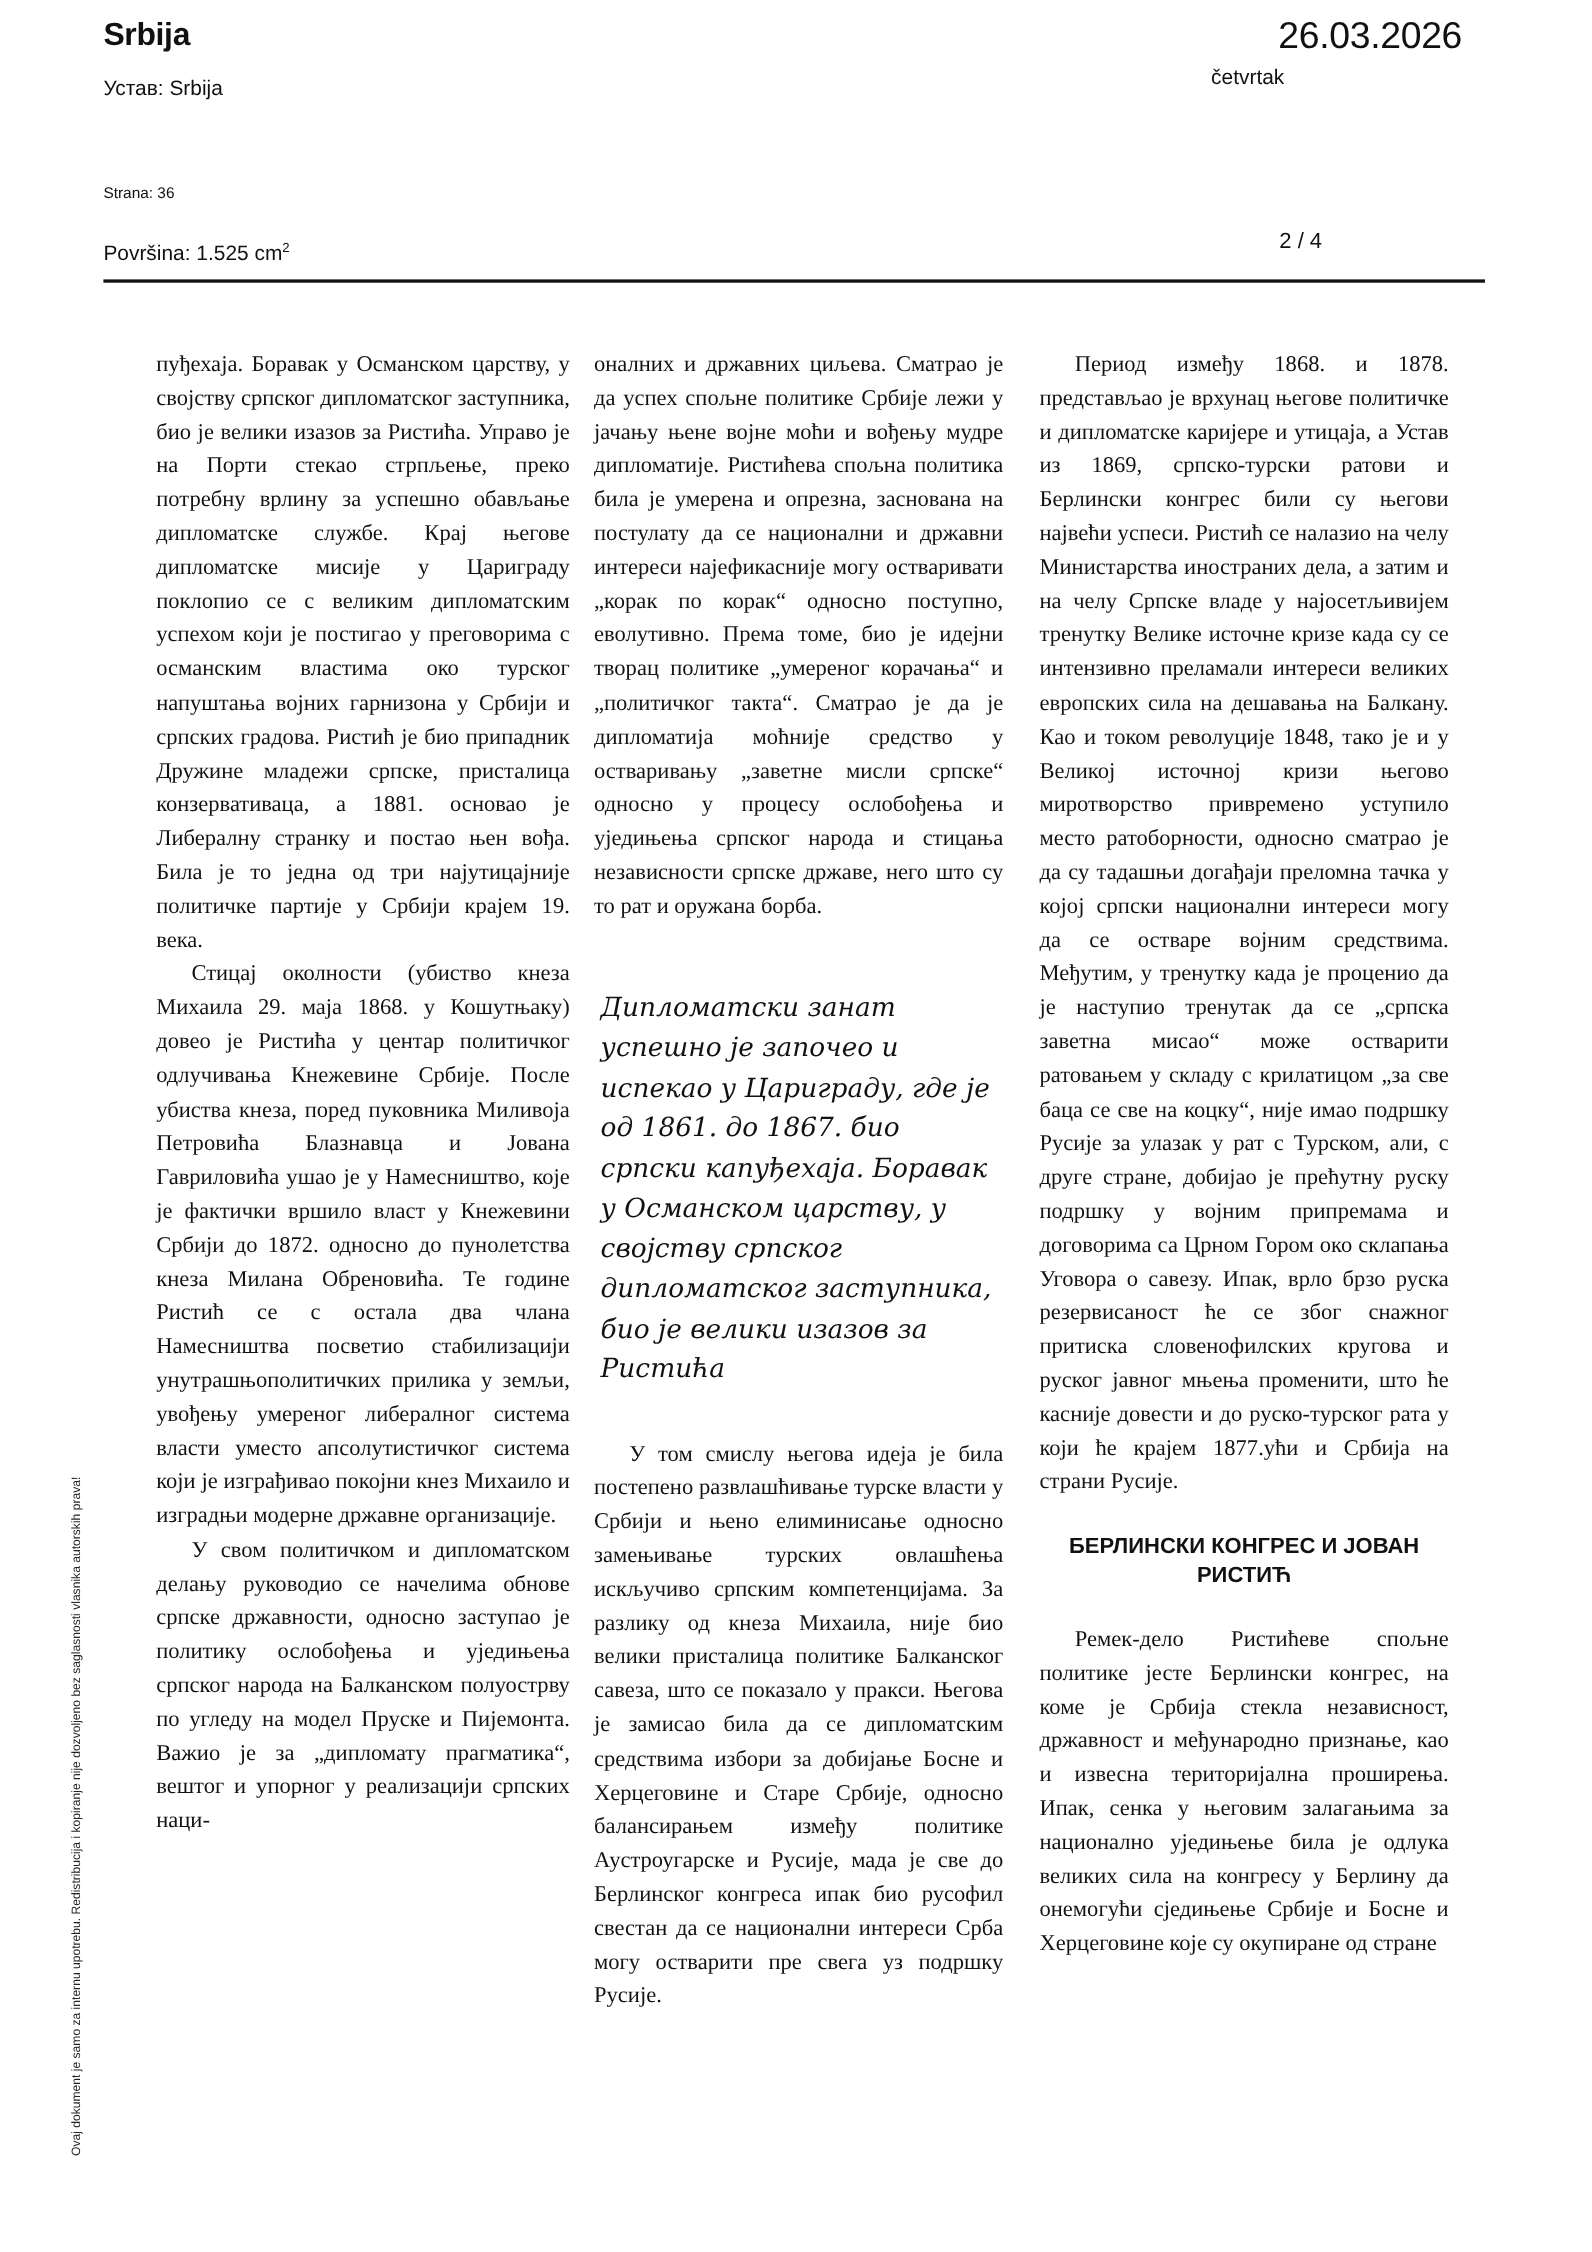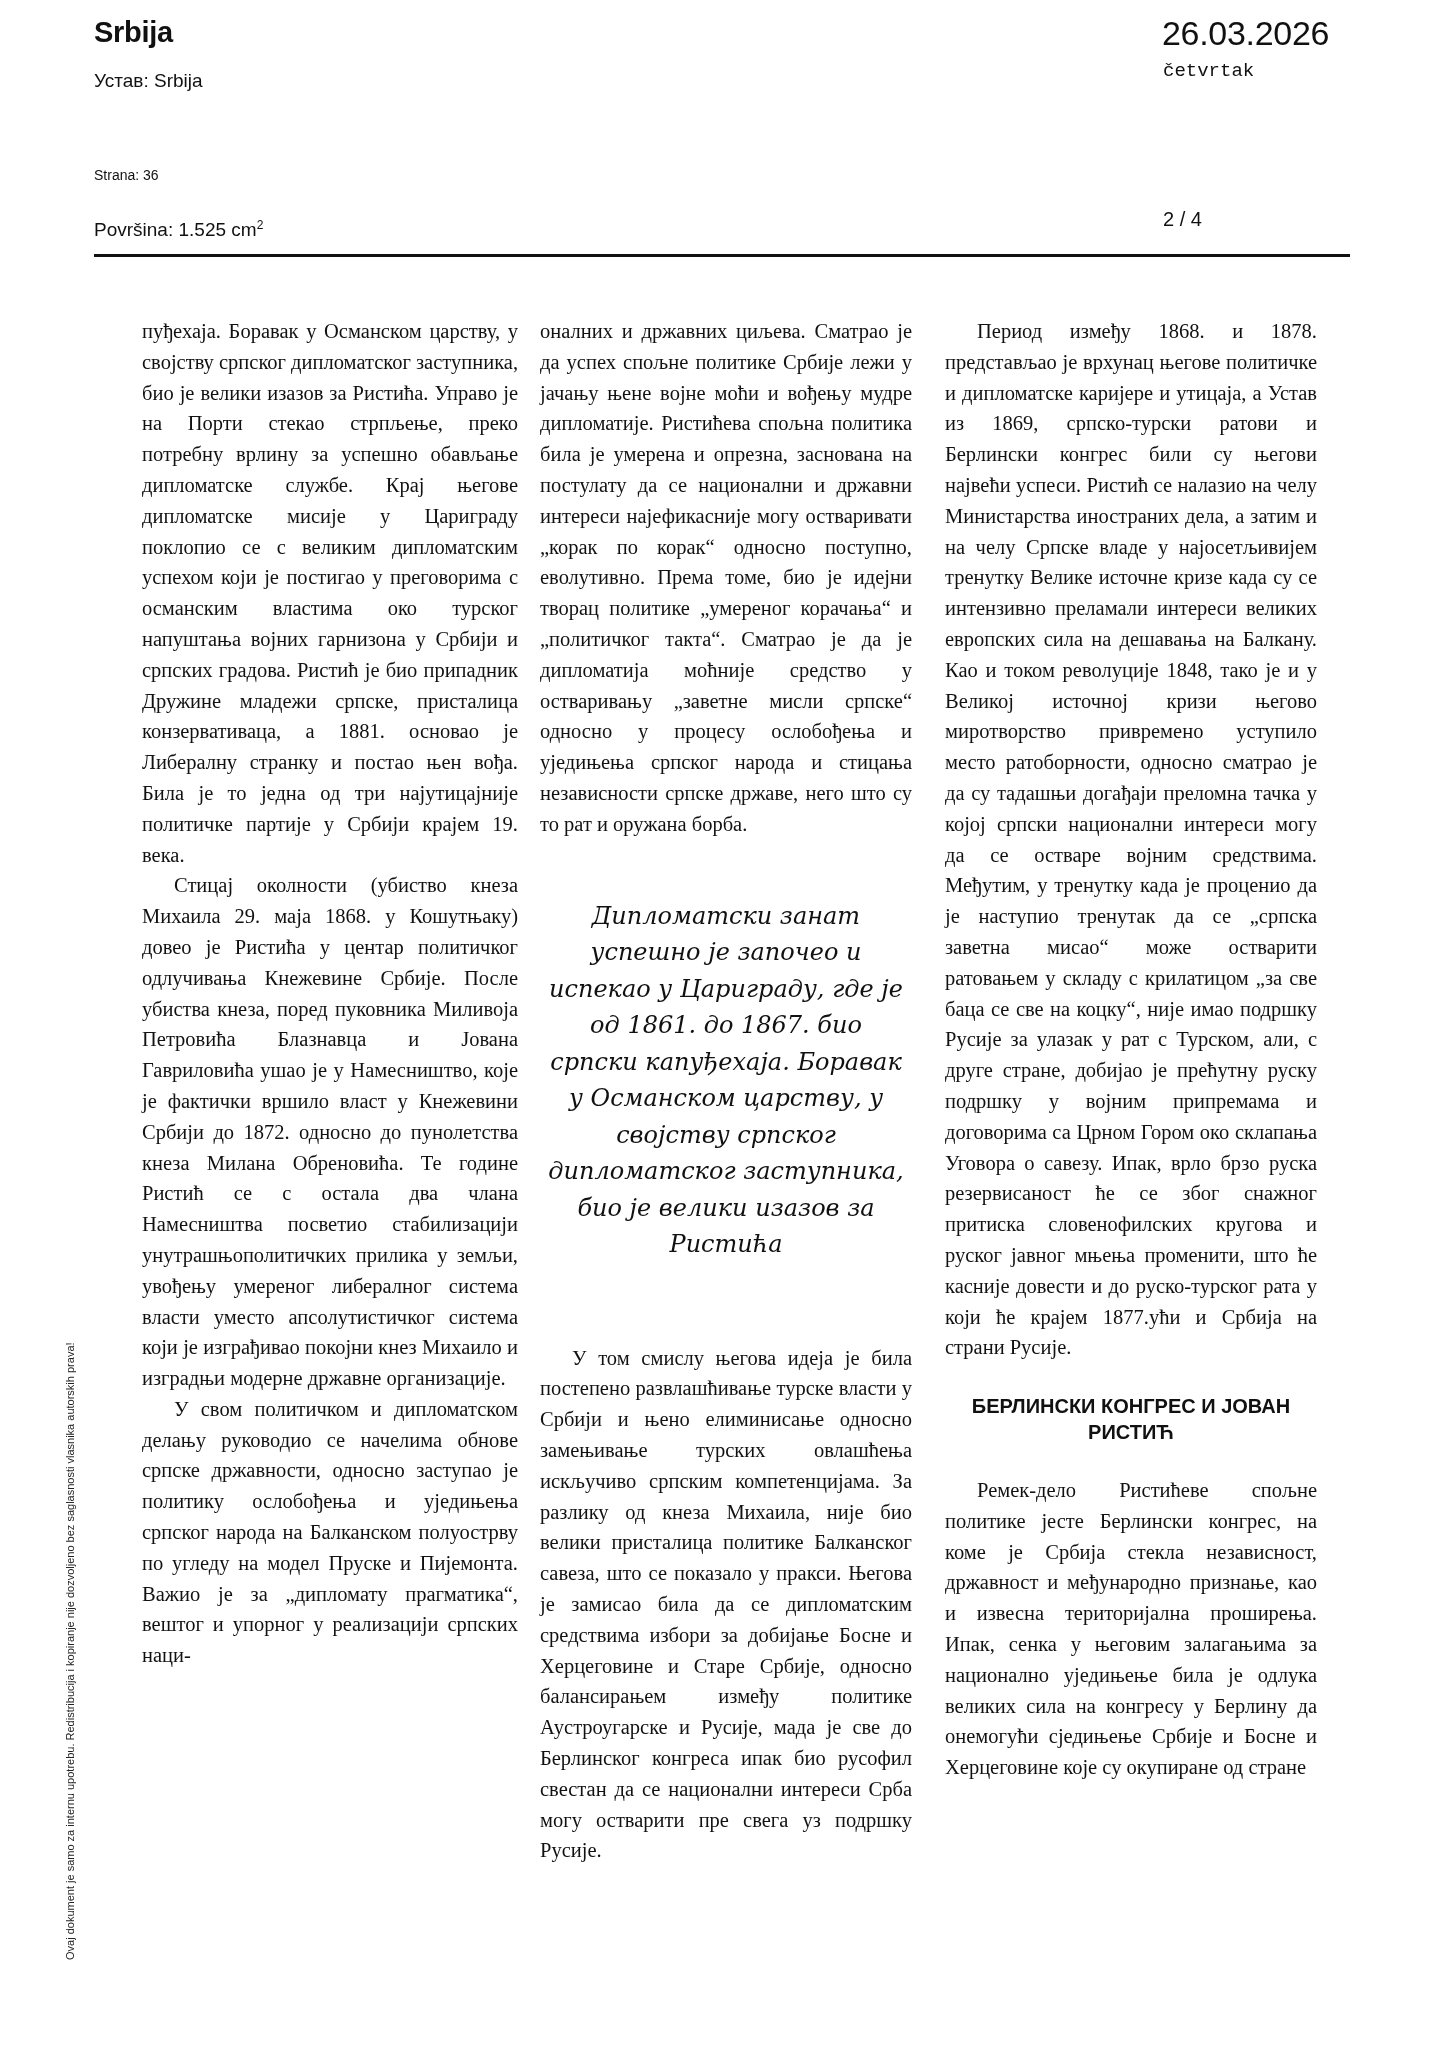"četvrtak" .hdr-day { font-family: Liberation Mono, monospace -> none; left: 1163px -> 1101px }
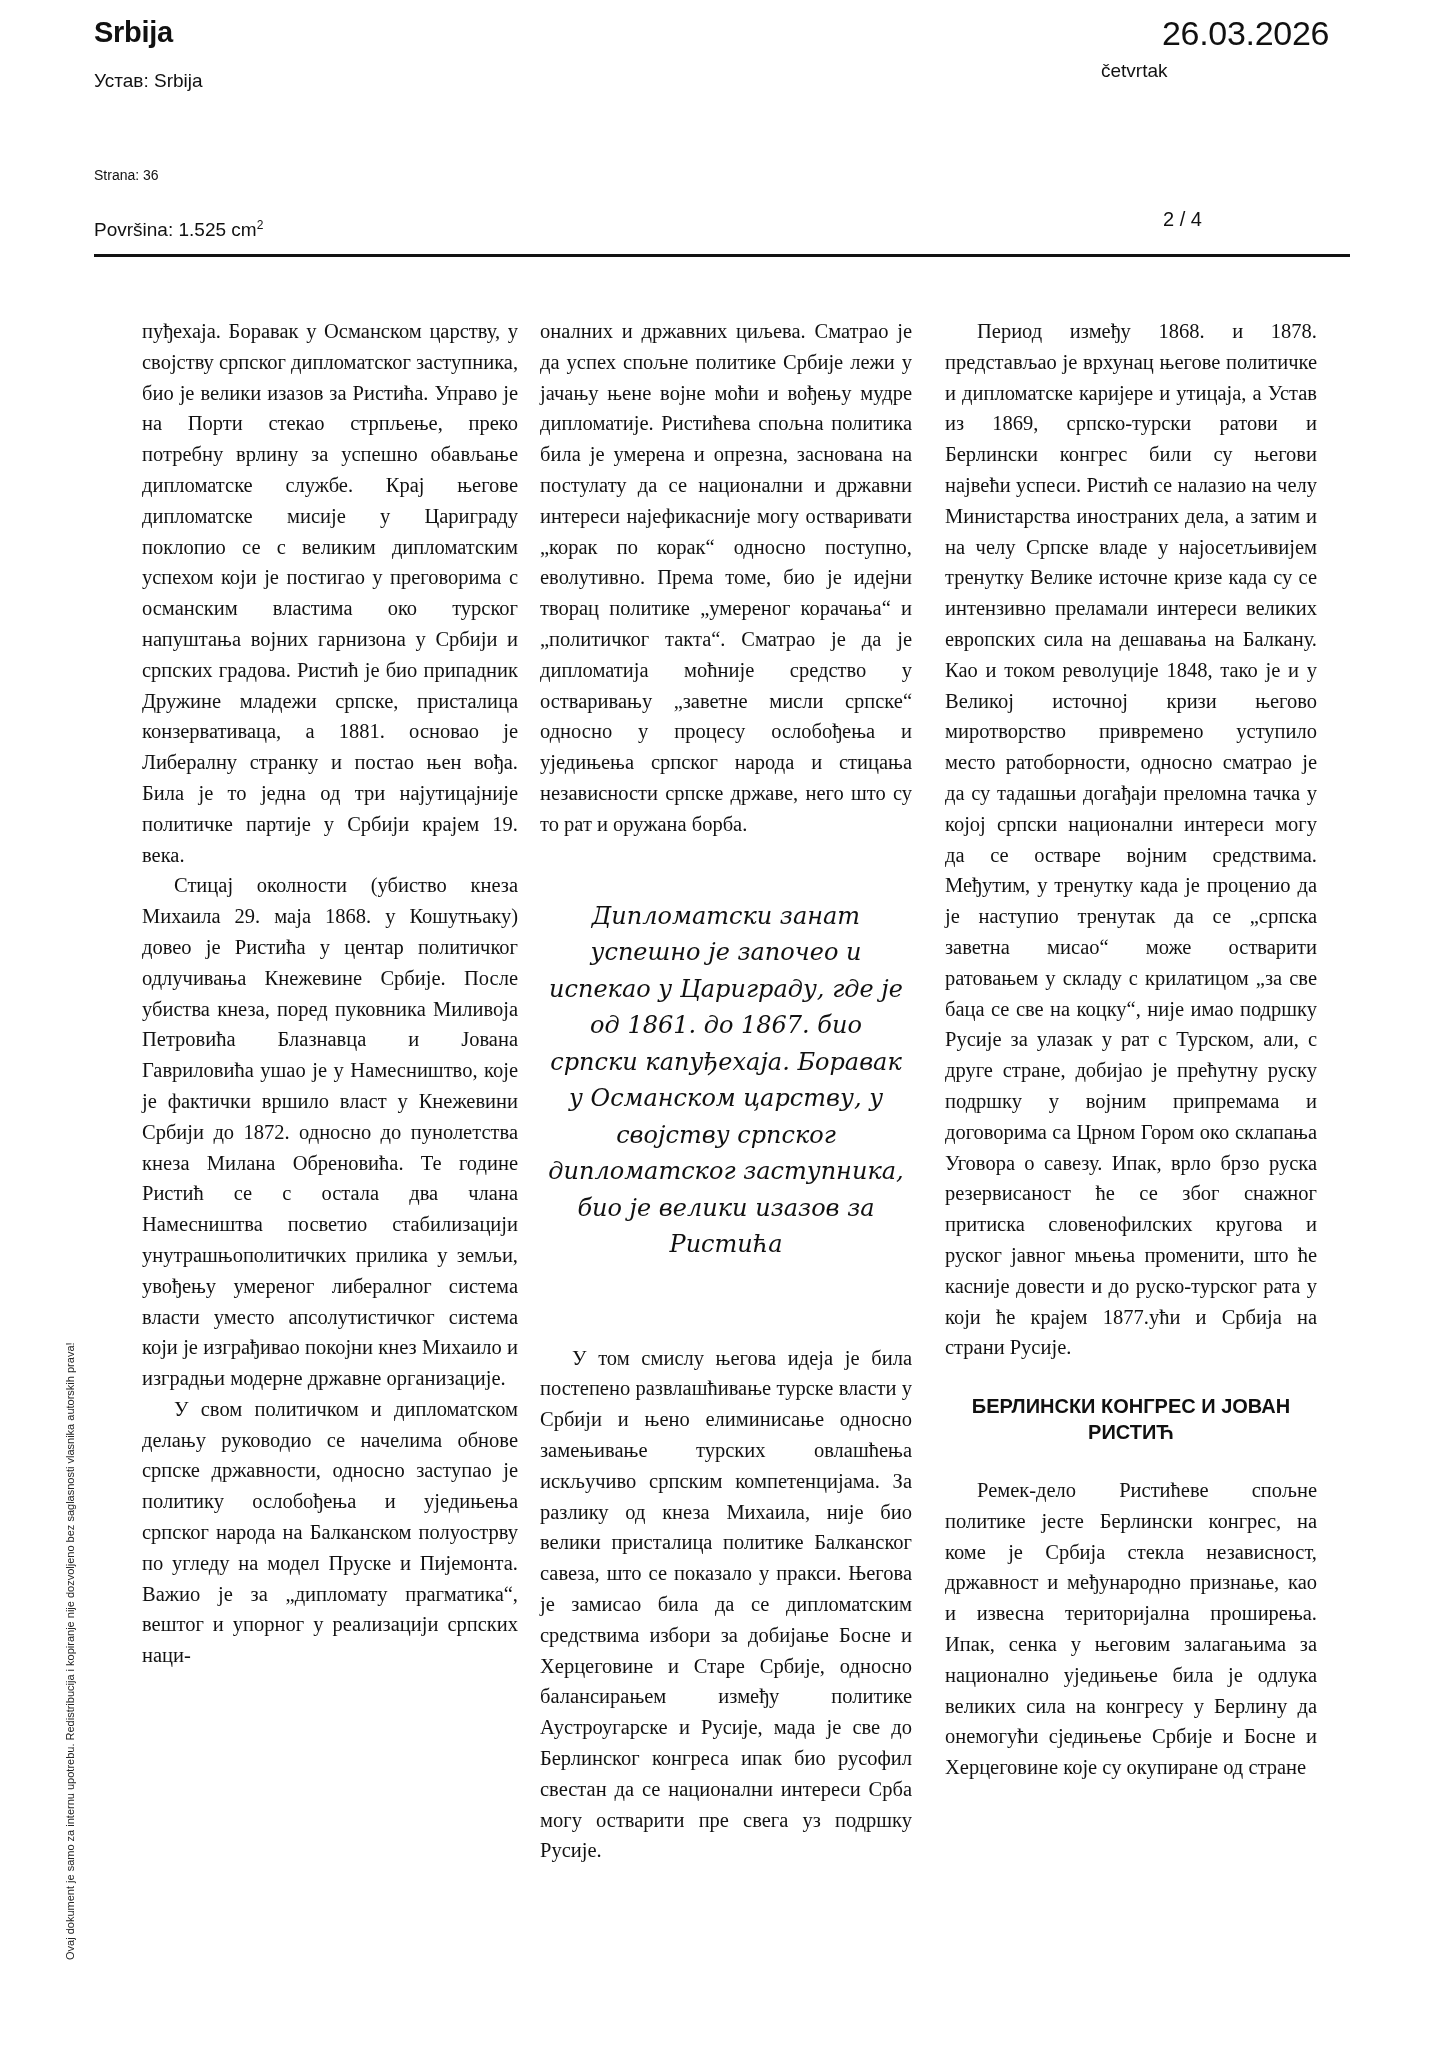"Дипломатски занат успешно је започео" .pullquote { margin: 58px 0 80px 0 -> 58px 0 44px 0; text-align: center -> left }
